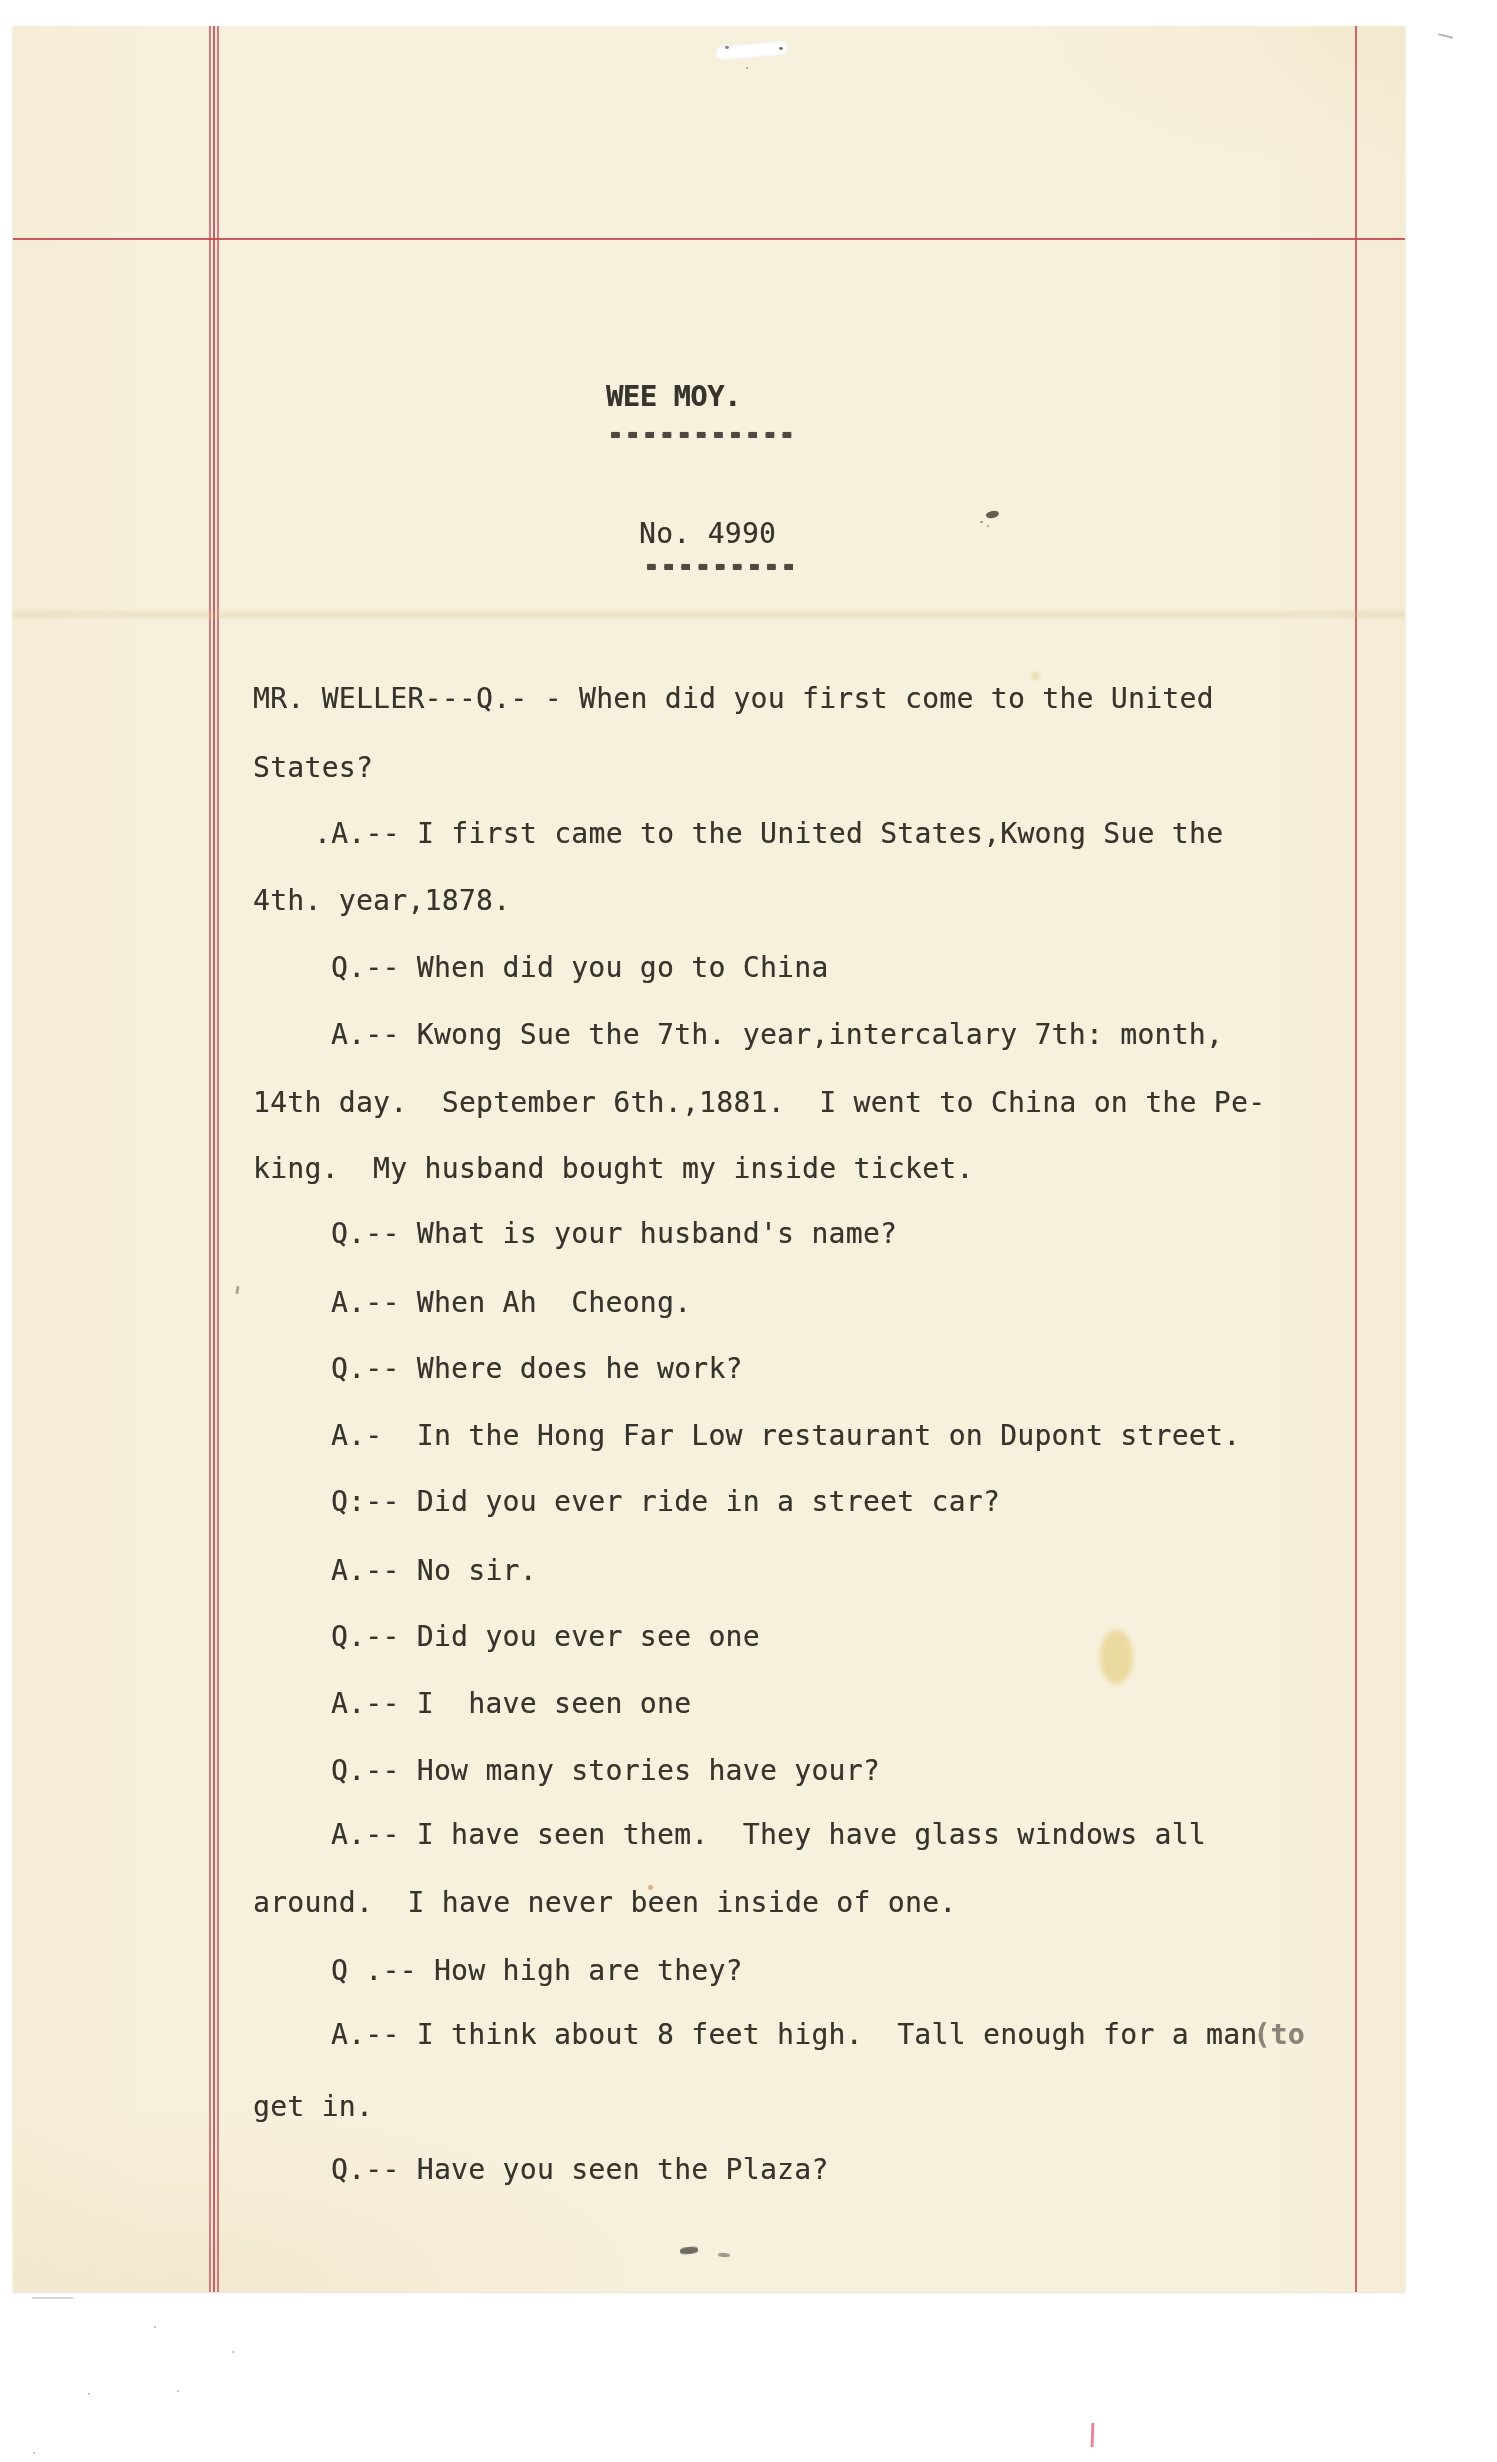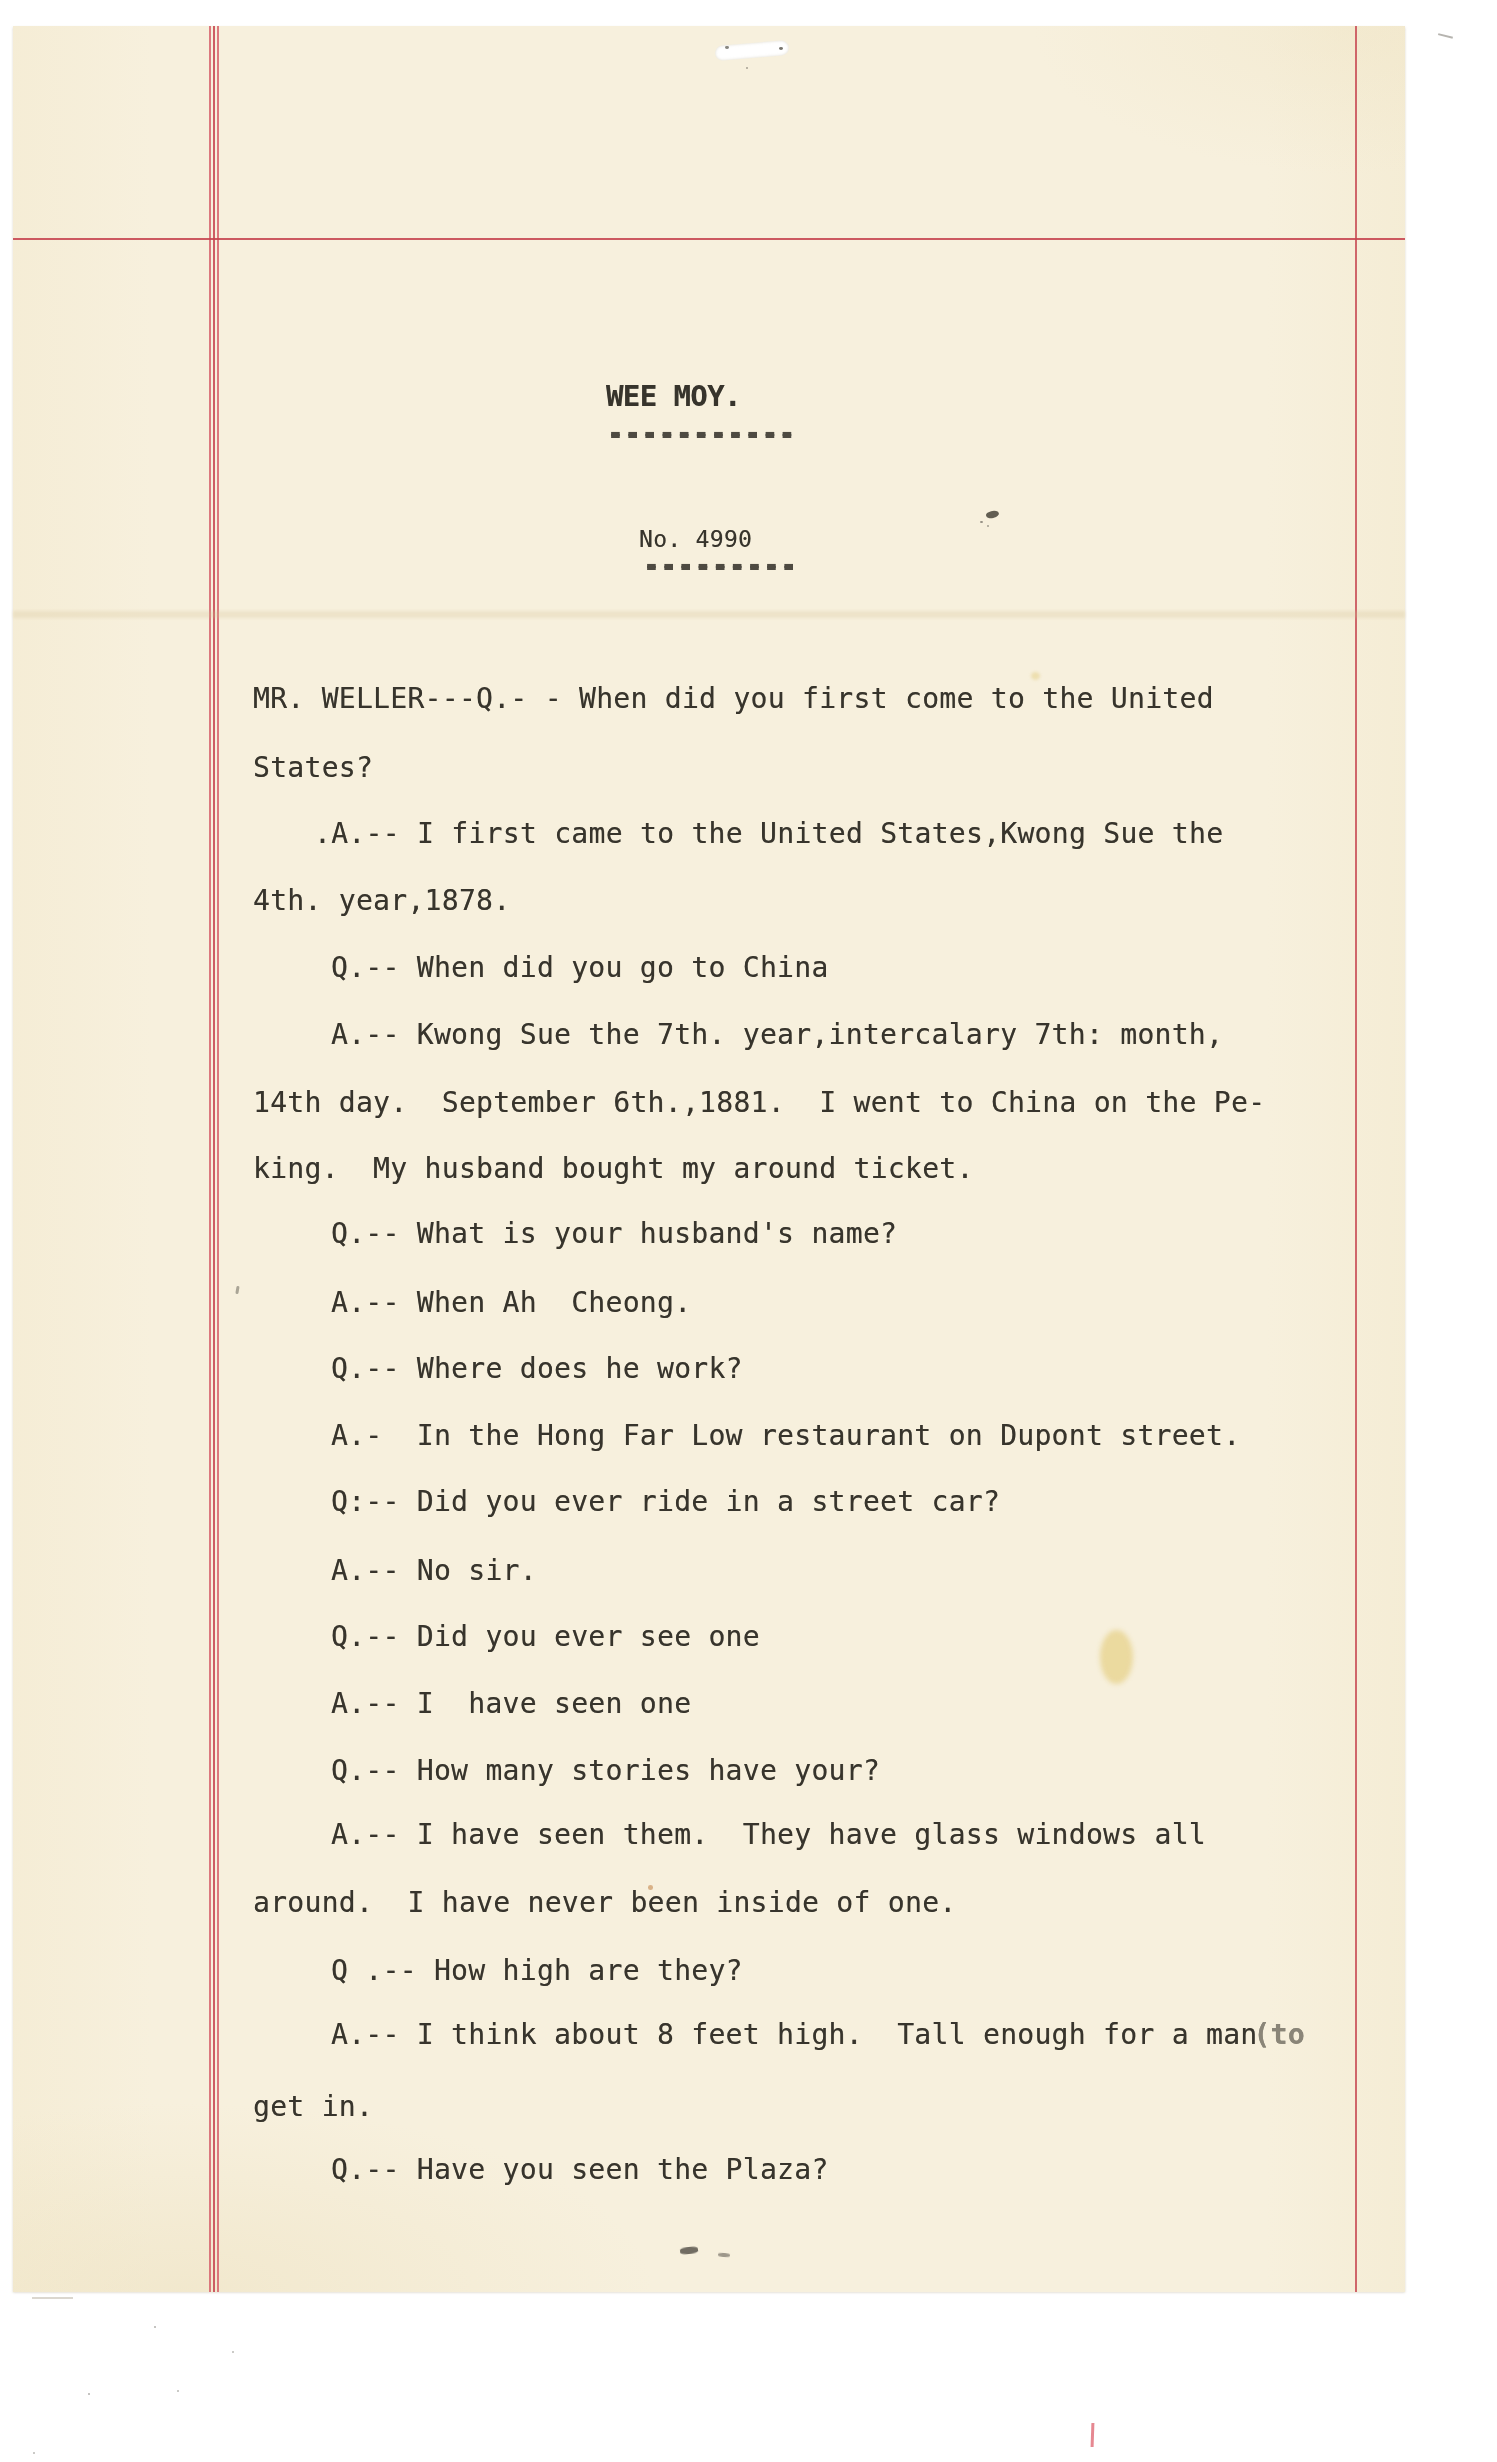"No. 4990" .caseno { font-size: 23px -> 28px; margin-top: 8px -> none }
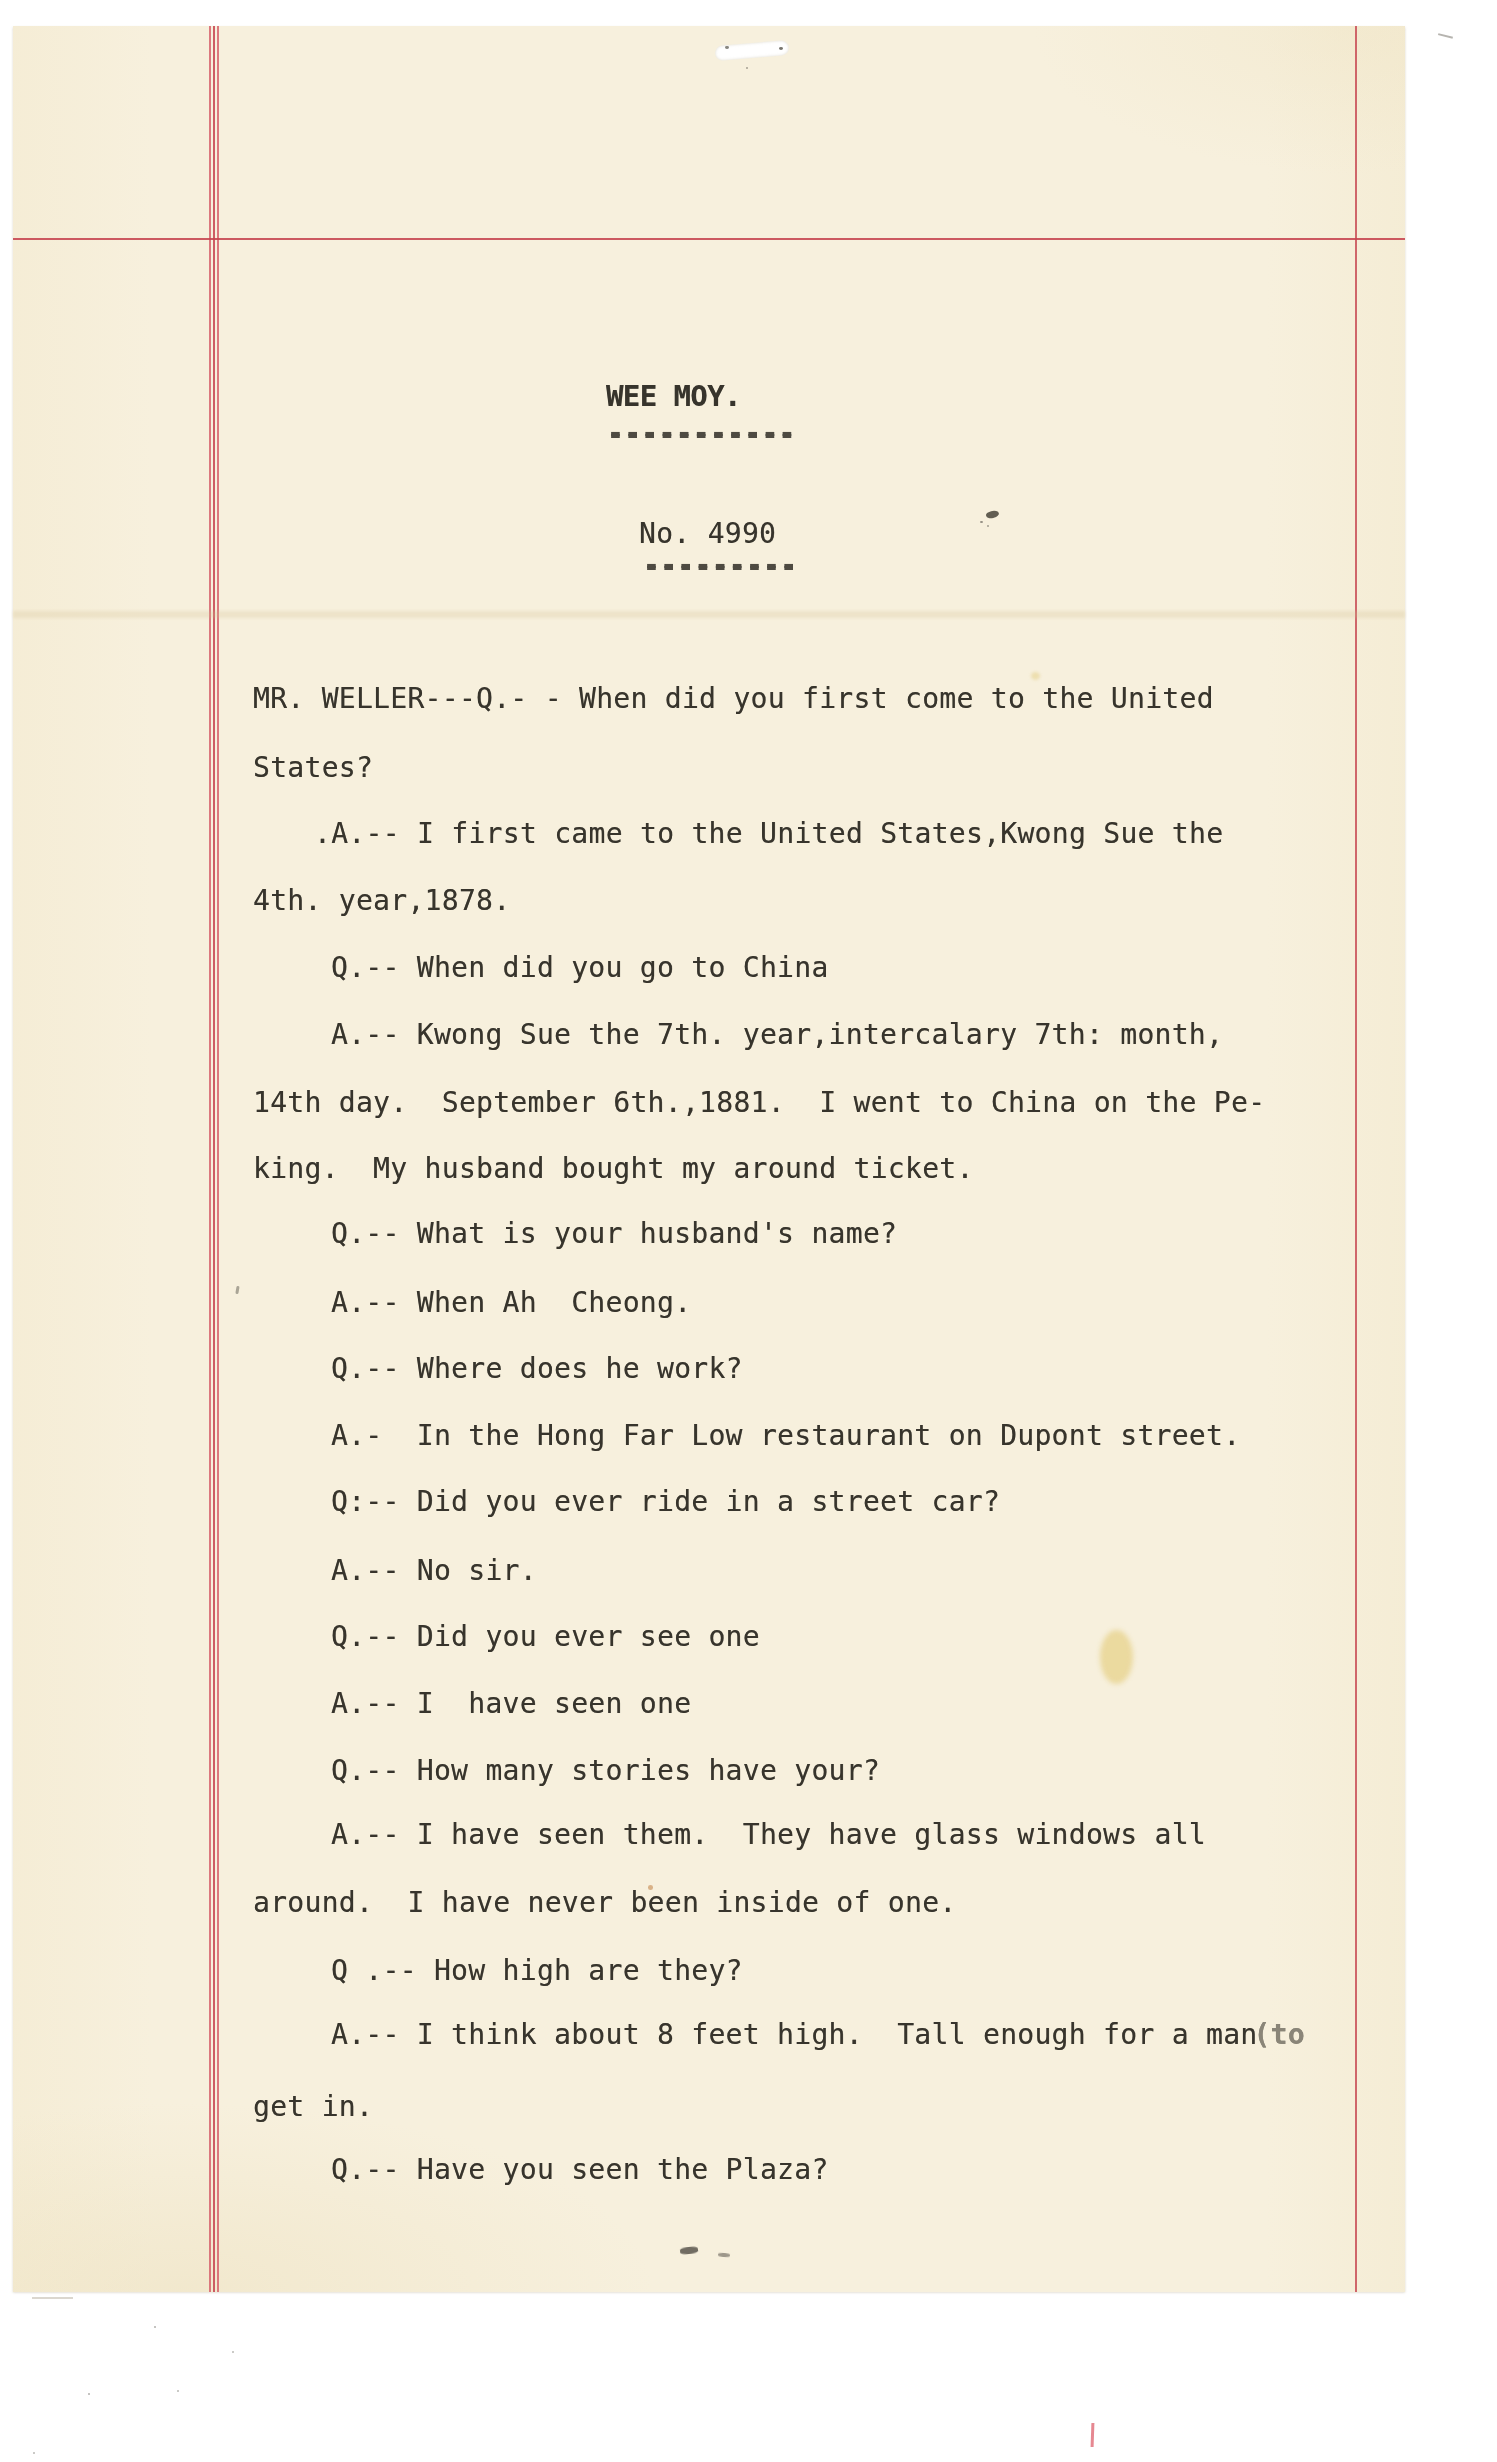"king. My husband bought my" div.tl { text: around -> inside }
